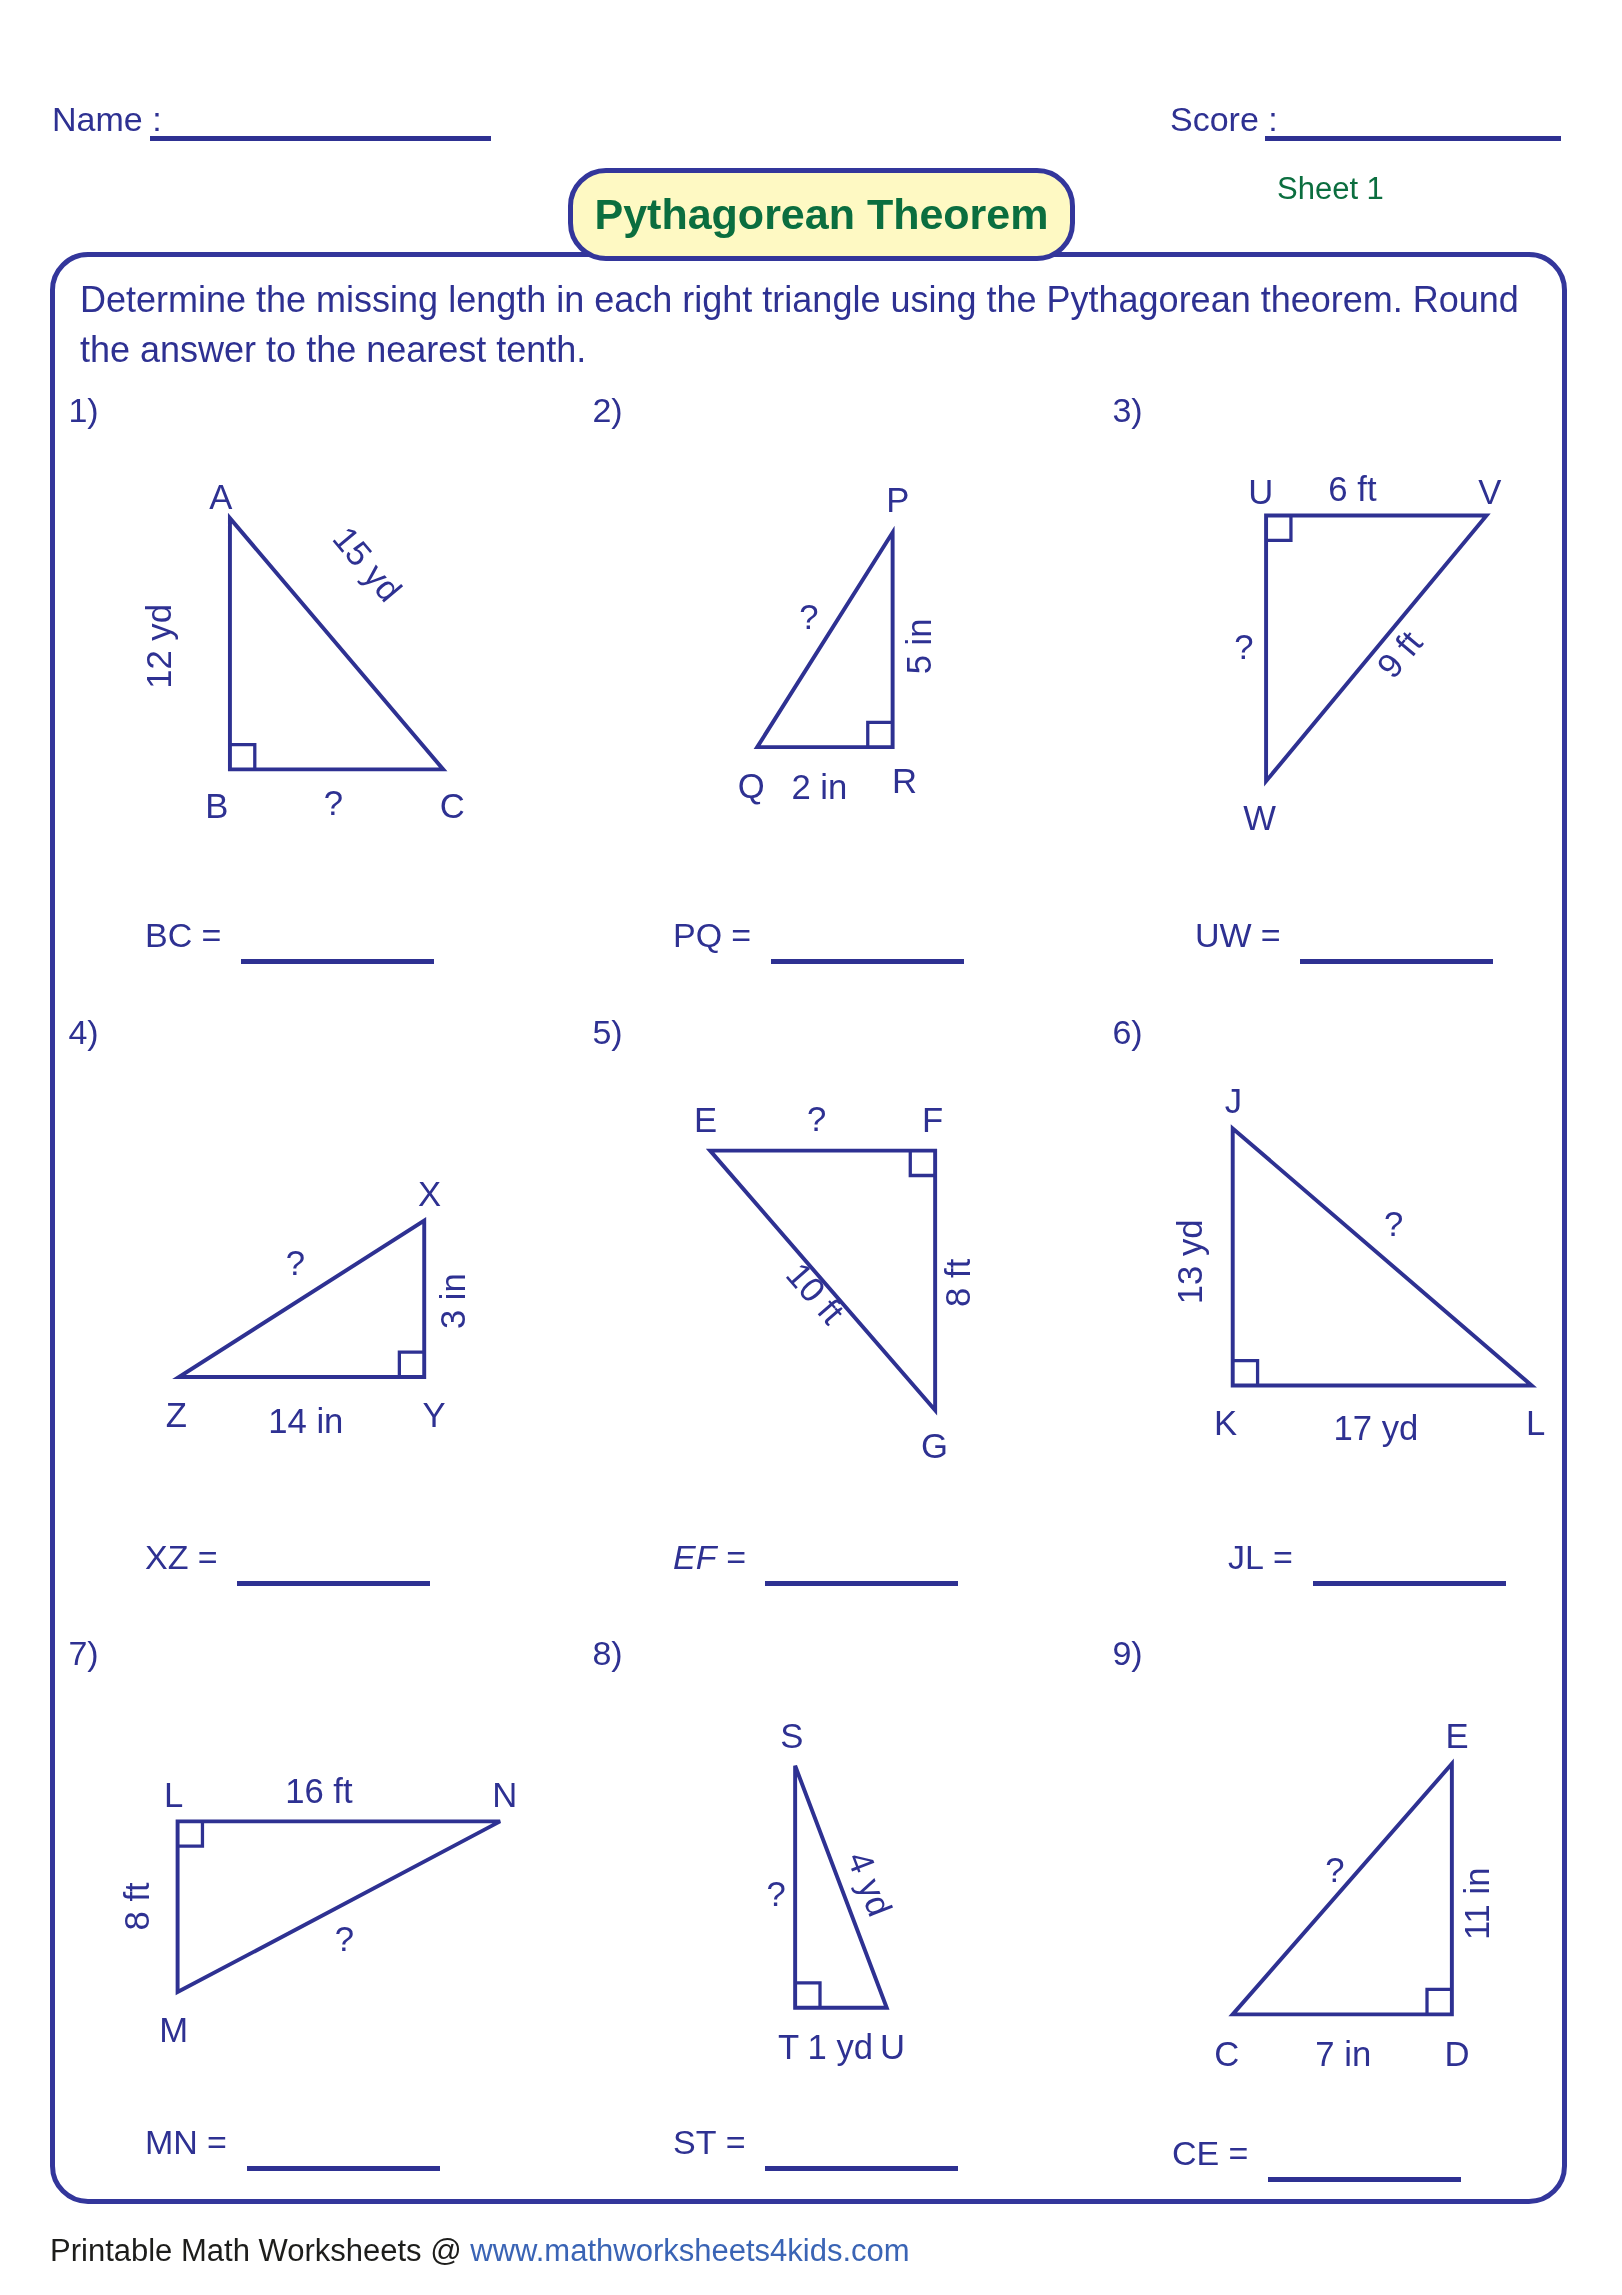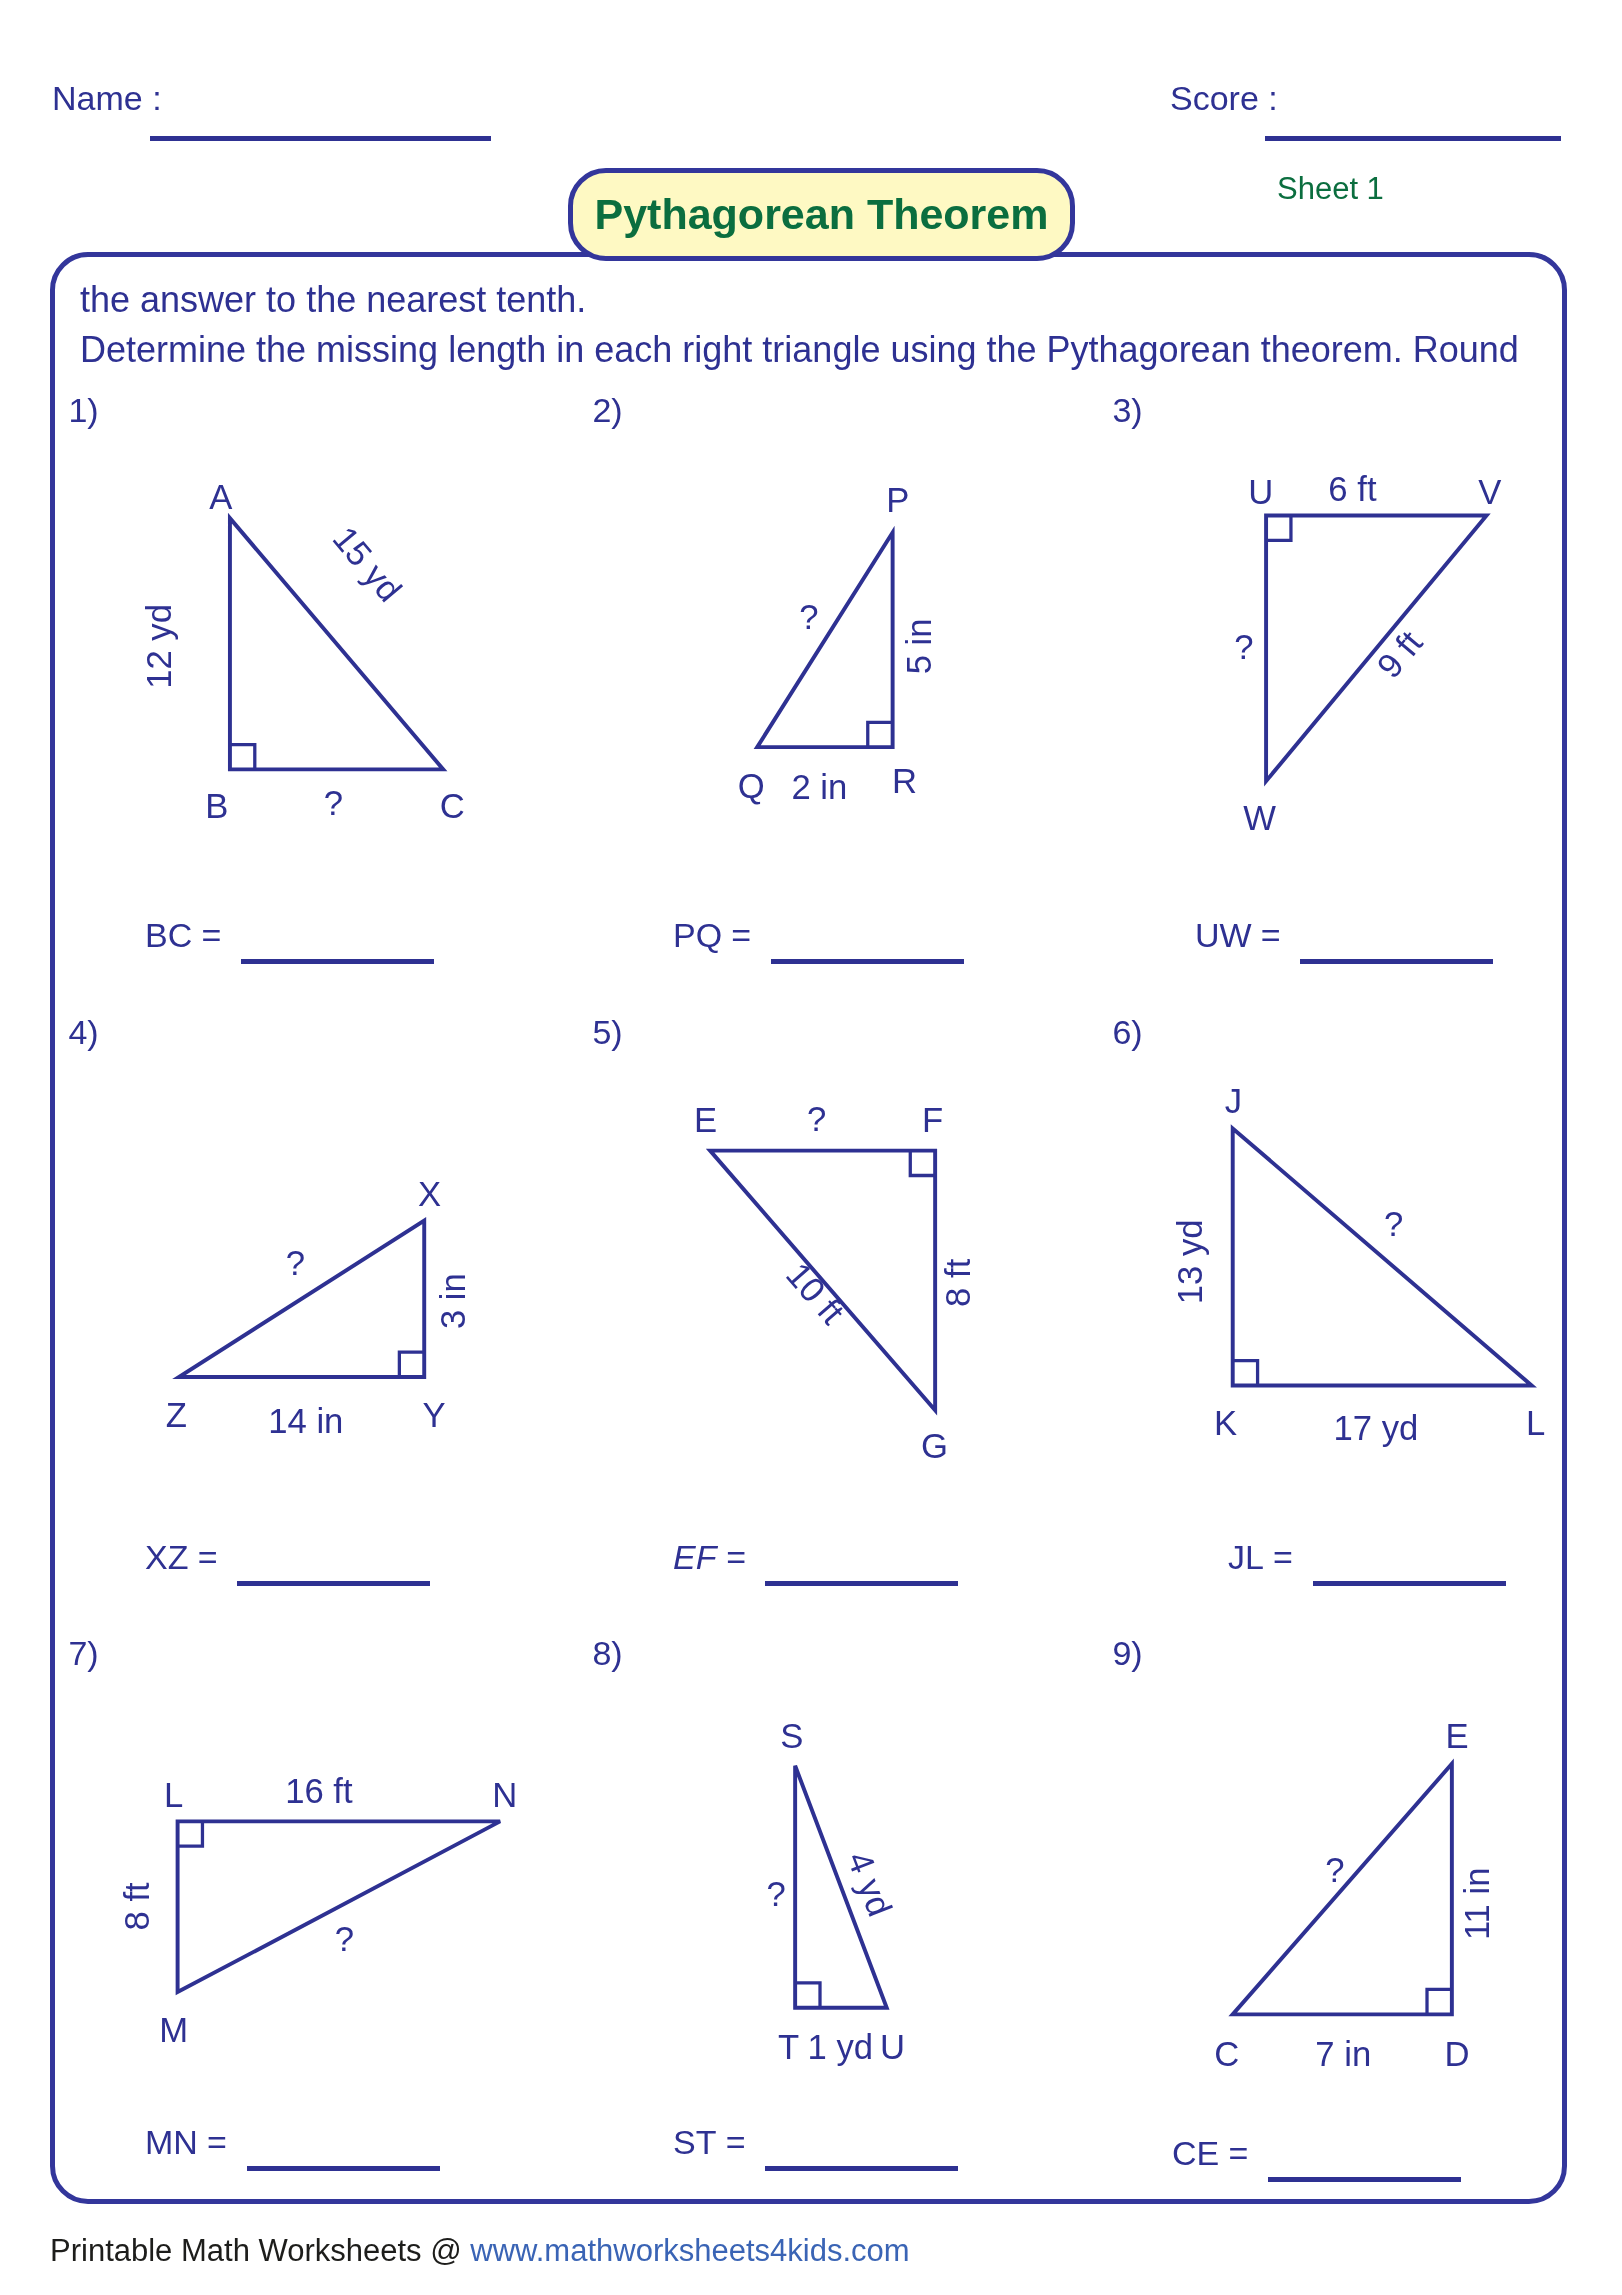"Name :" .abs { margin-top: none -> 21px }
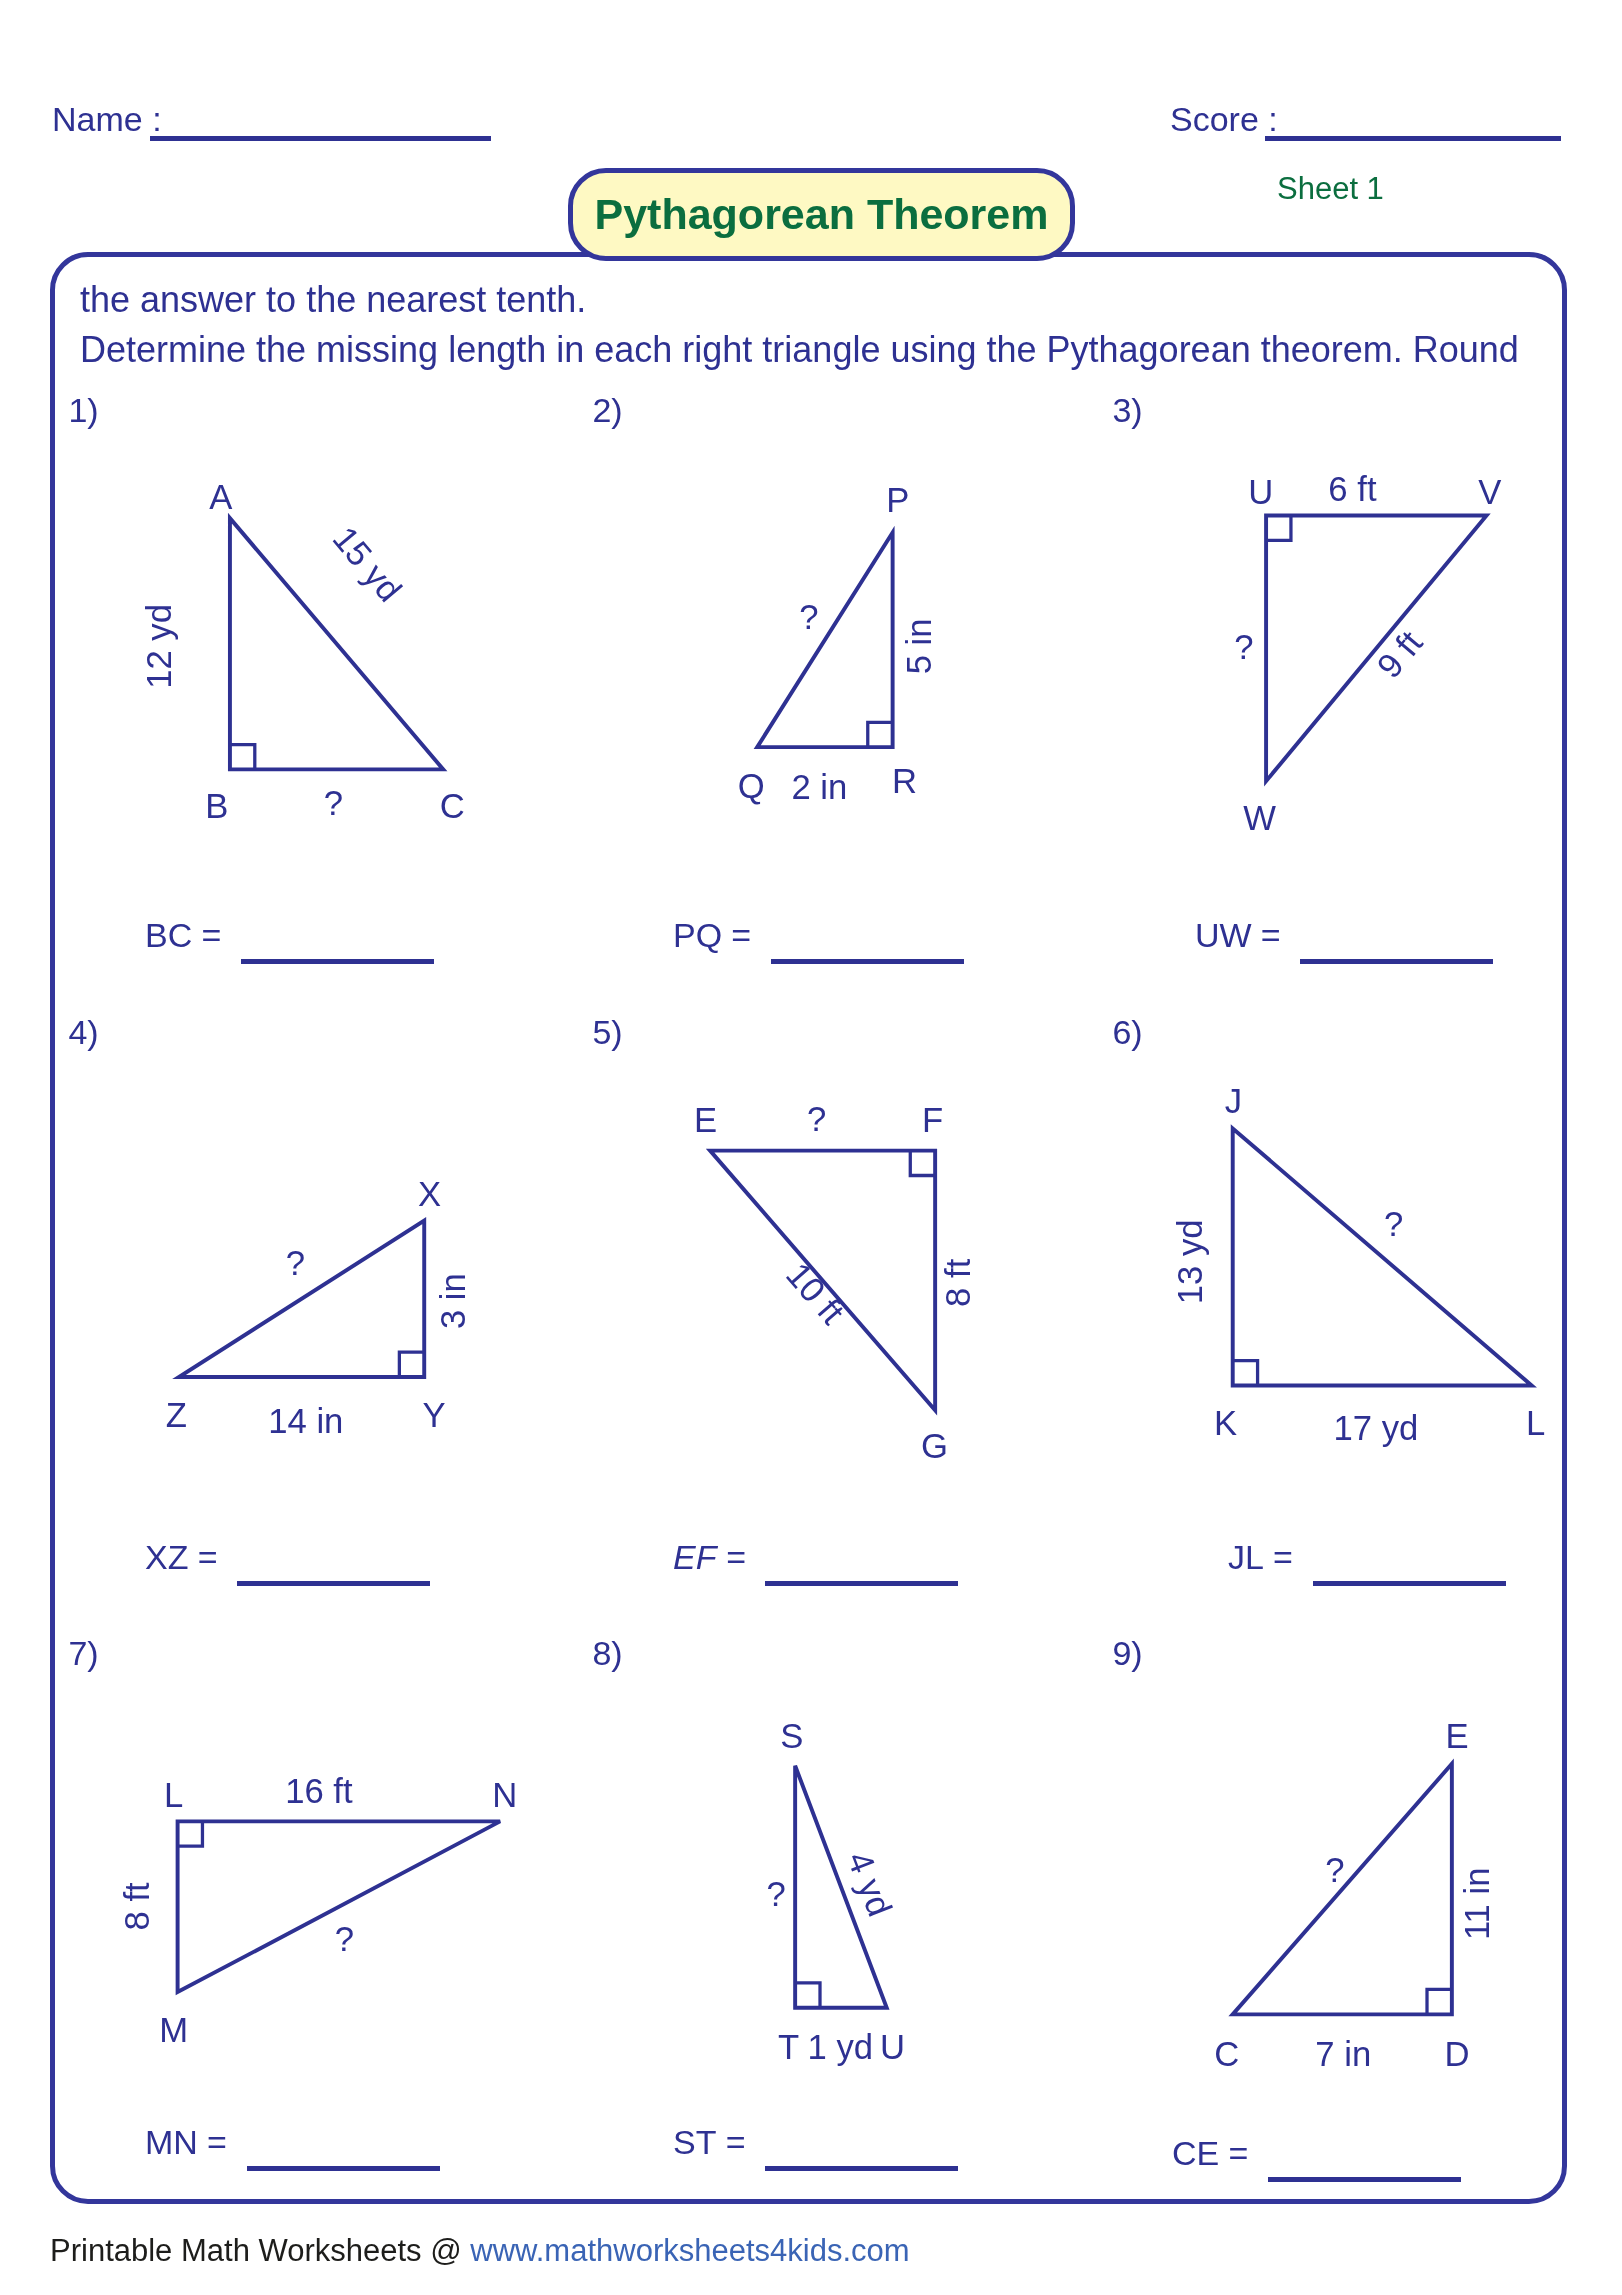"the answer to the nearest" div { order: before "Determine the missing length in" -> after "Determine the missing length in" }
